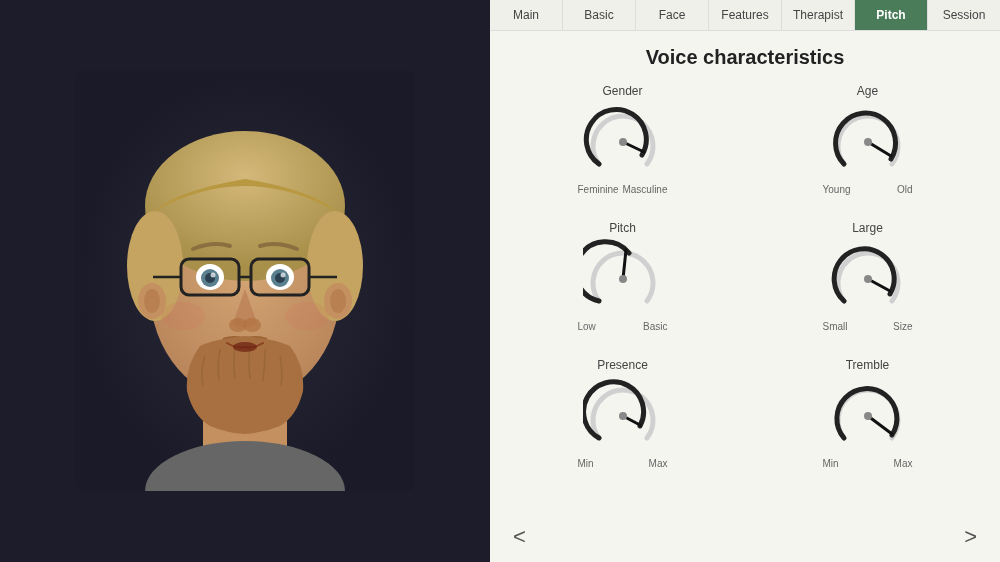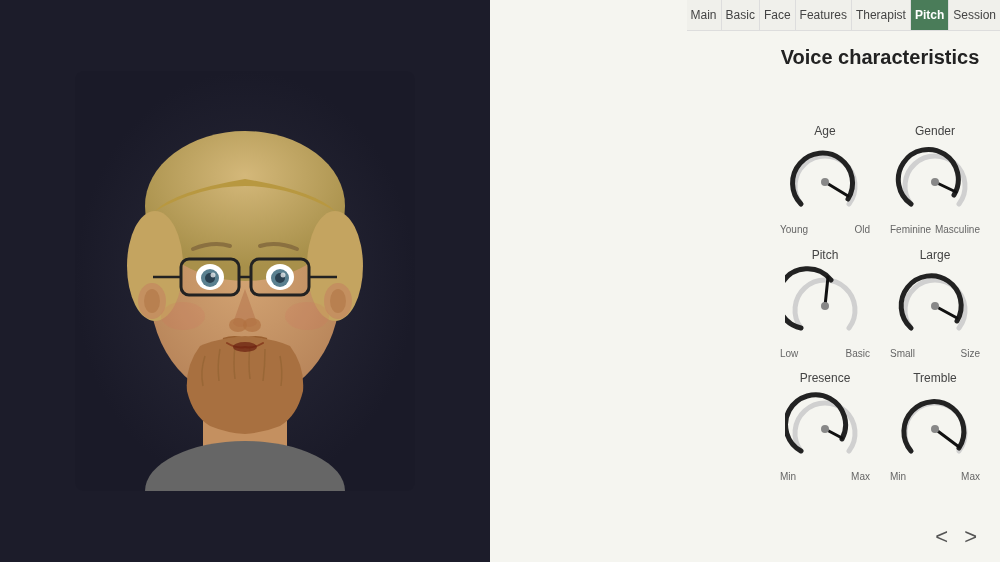"Main" .right-panel { align-items: flex-end -> none }
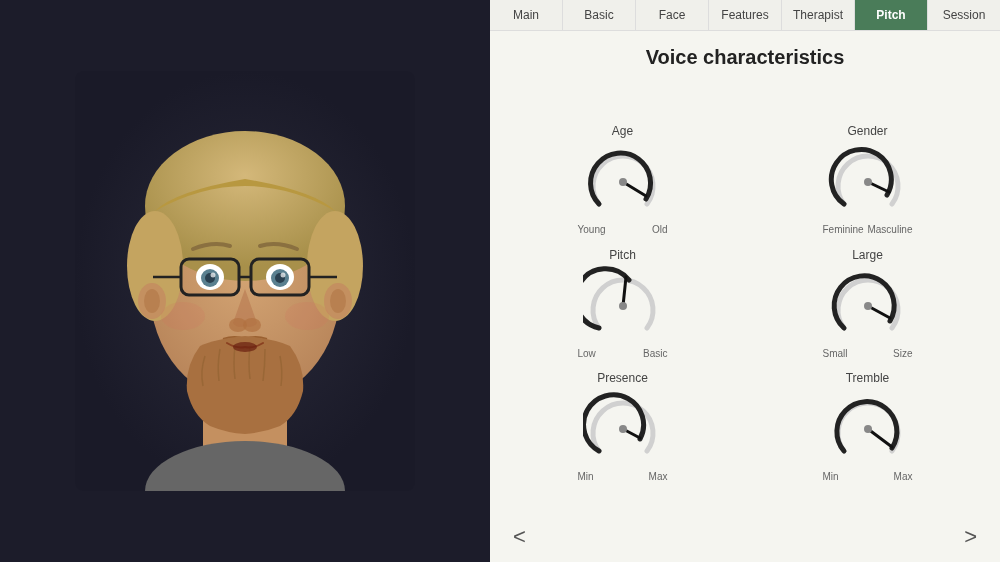"Voice characteristics" .content-area { gap: 40px -> none }
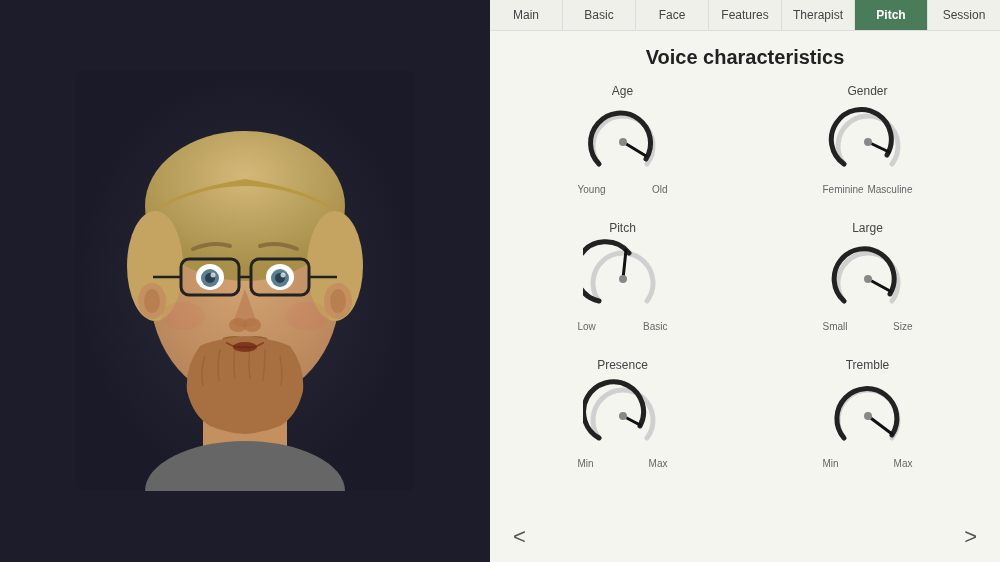"Age" div.knob-group { order: before "Gender" -> after "Gender" }
